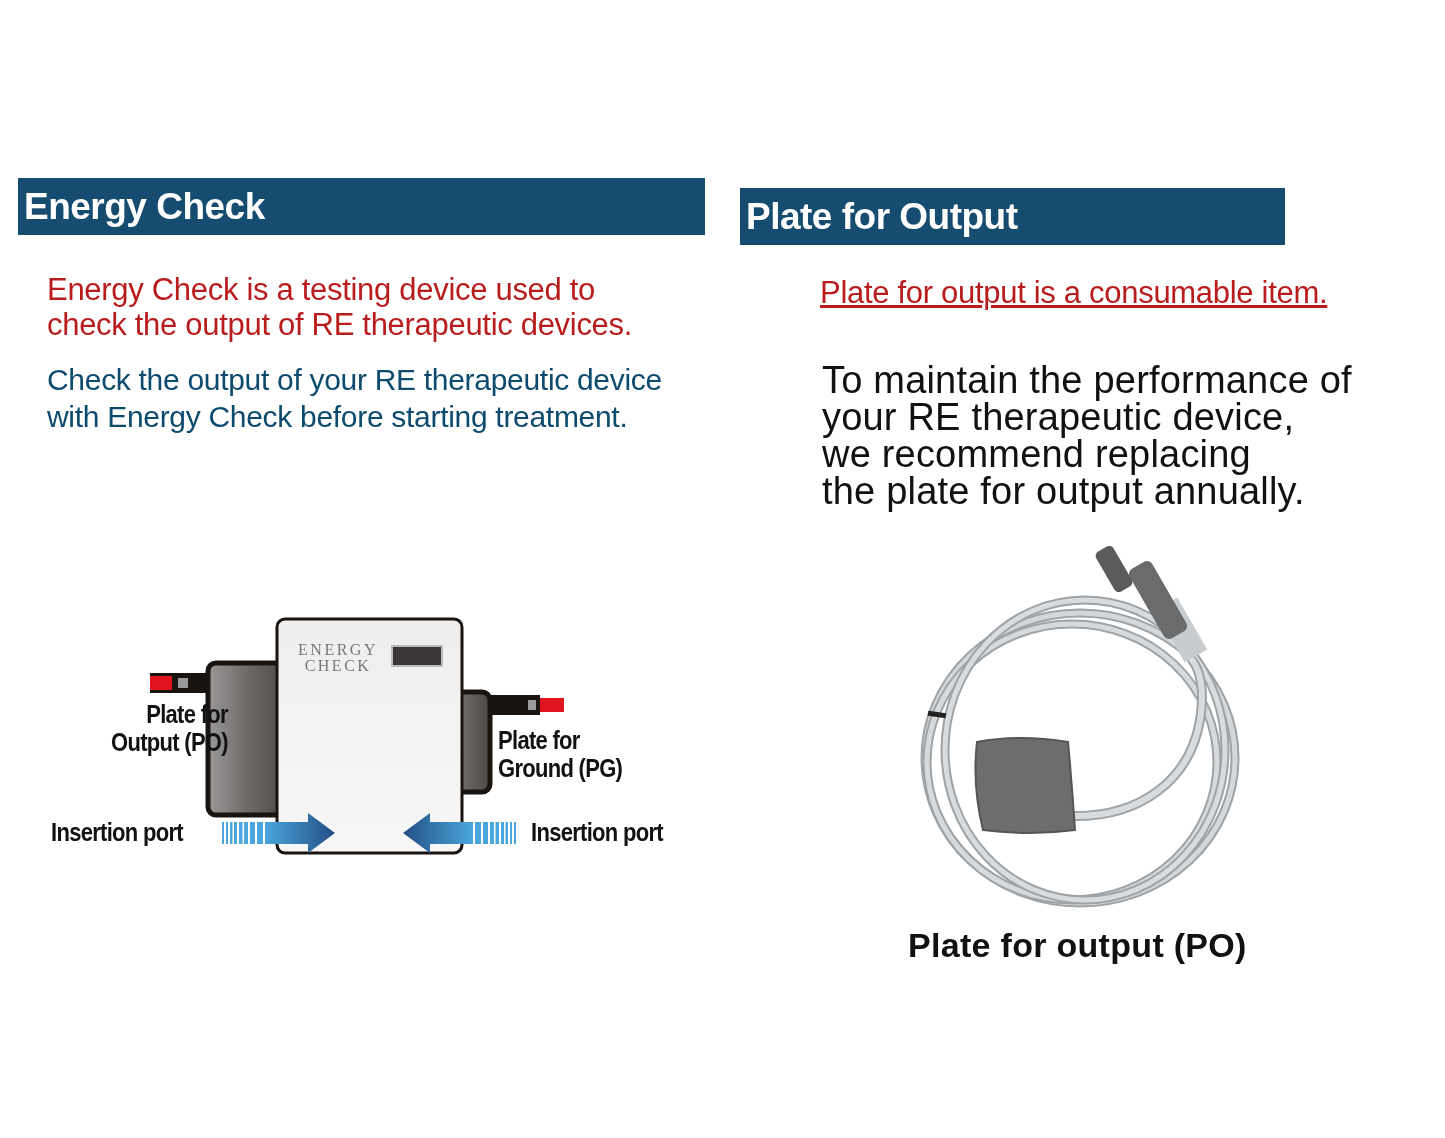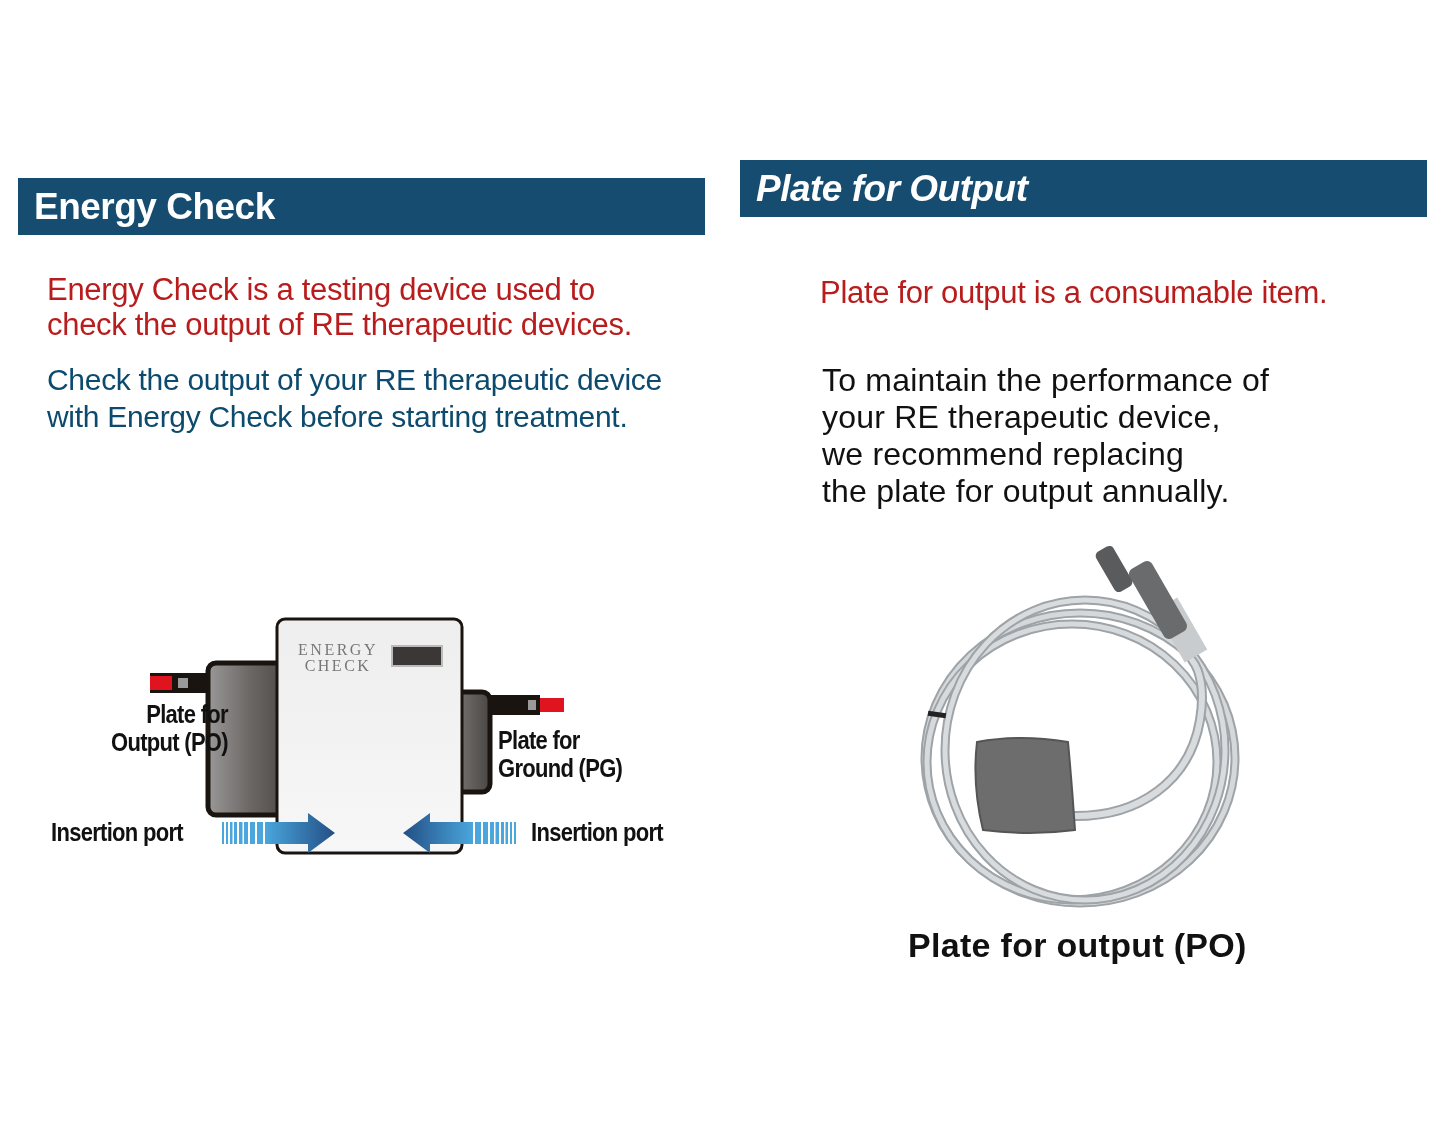"Energy Check" .banner { padding-left: 16px -> 6px }
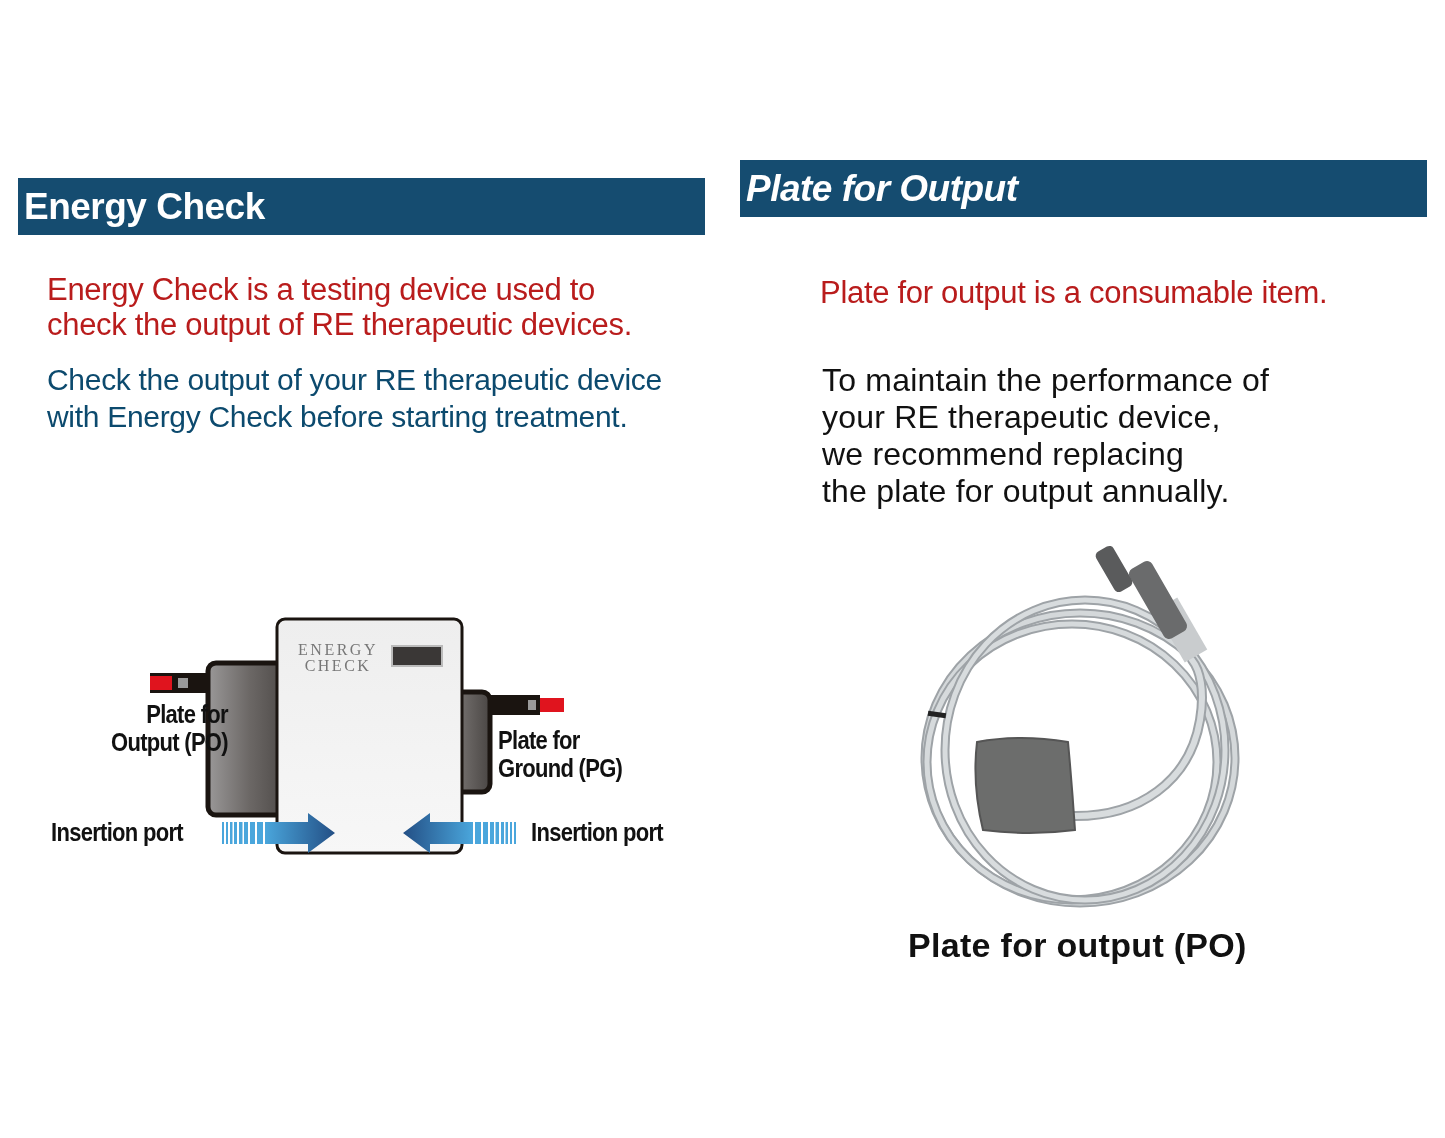"Plate for Output" #banner-right { font-style: italic -> none; top: 160px -> 188px; width: 687px -> 545px }
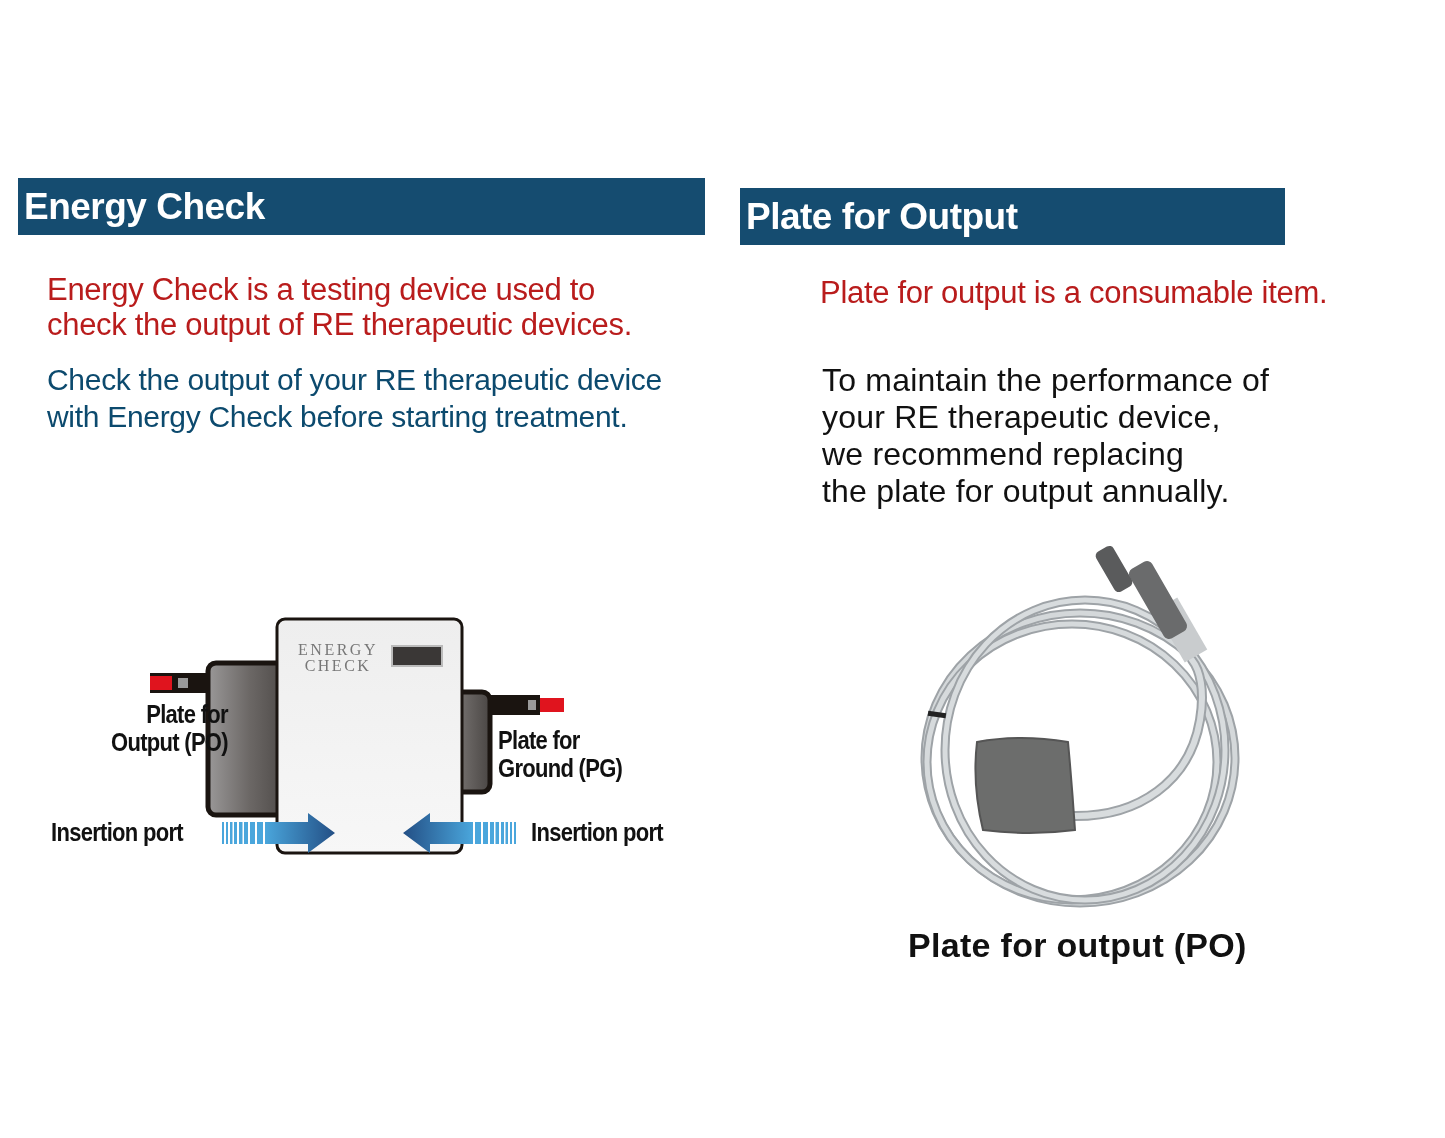"Plate for output is a" div.lead { text-decoration: none -> underline }
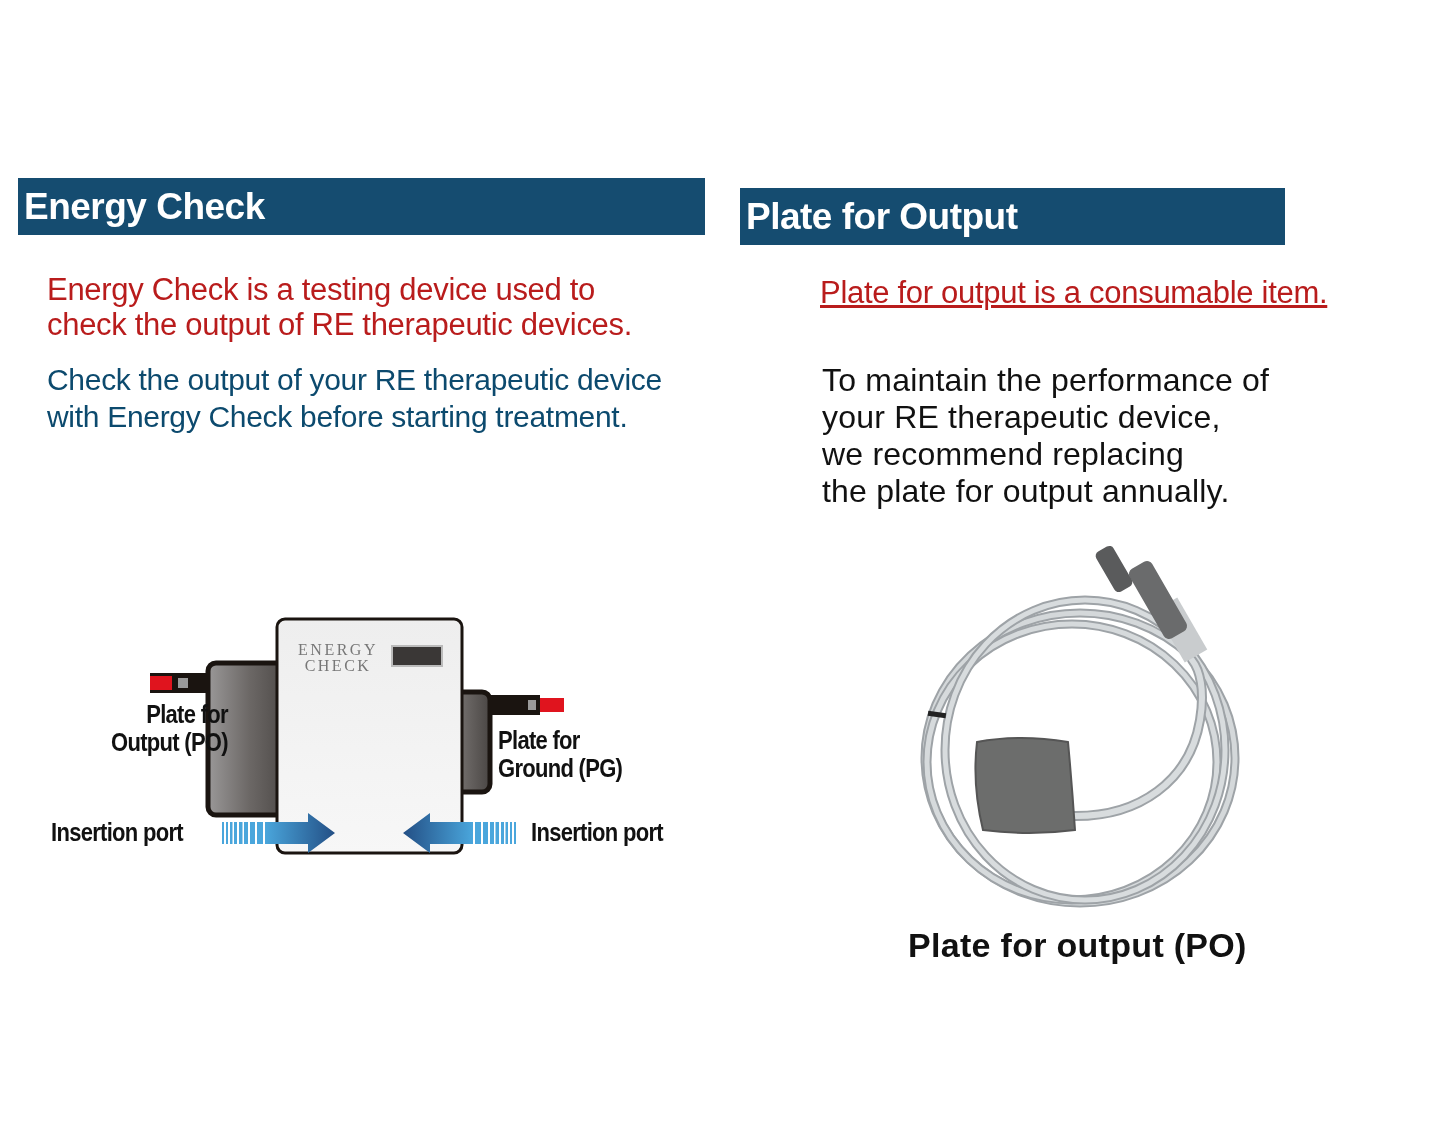"To maintain the performance of" .body-text-right { font-size: 32px -> 38px }
